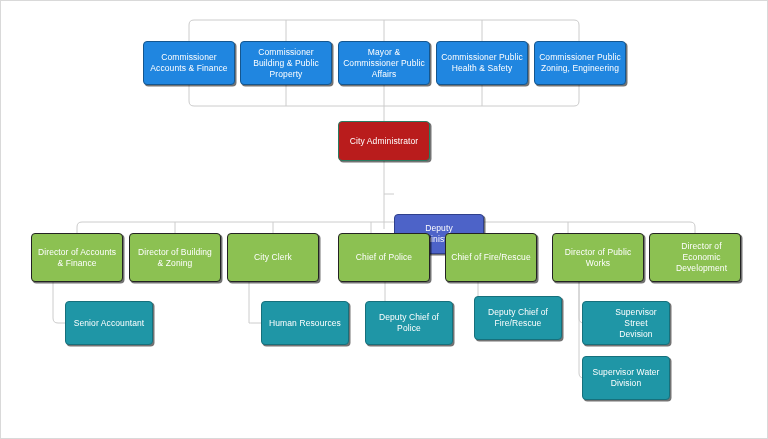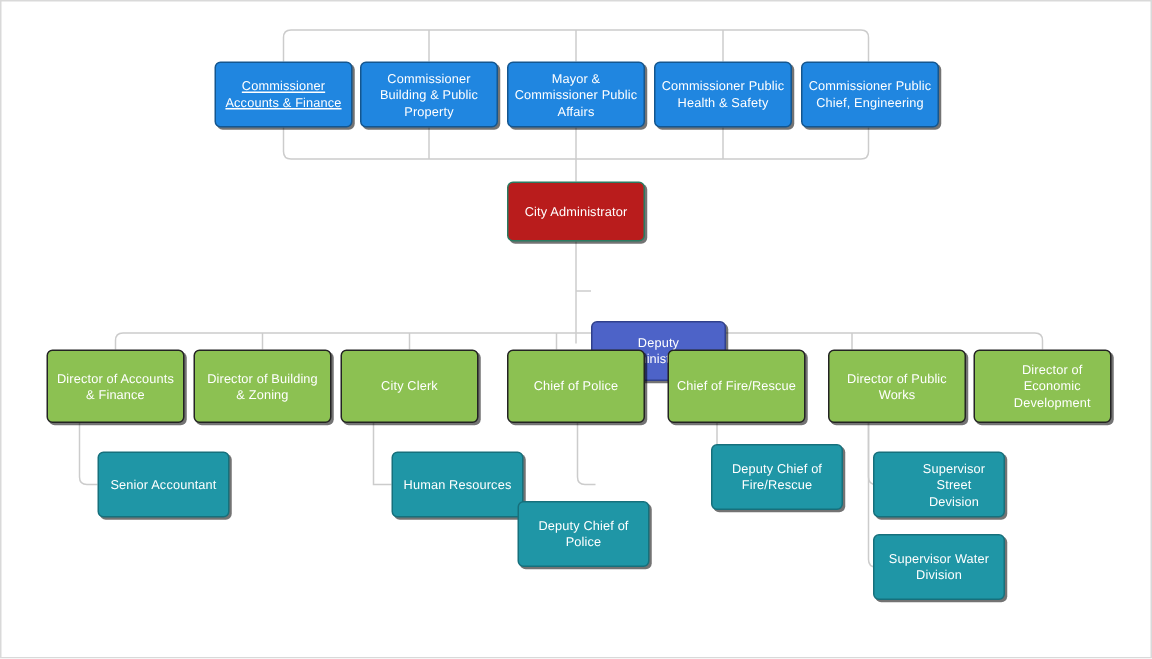"Commissioner Accounts & Finance" div.node { text-decoration: underline -> none }
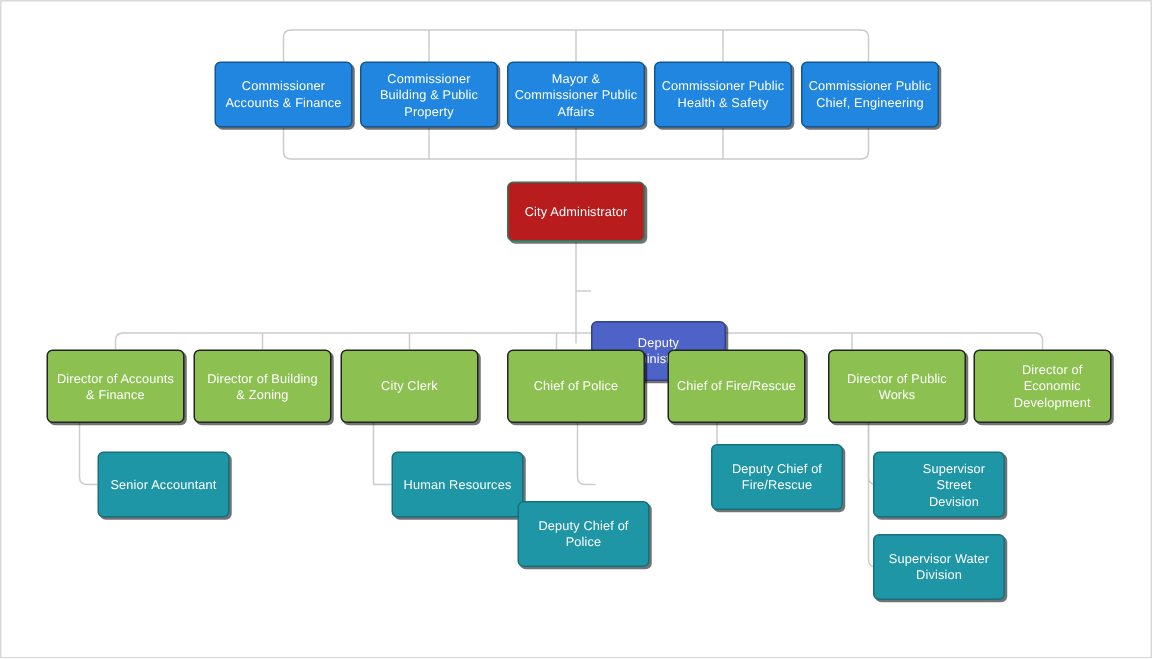"Commissioner Public Chief, Engineering" span { text: Chief -> Zoning }
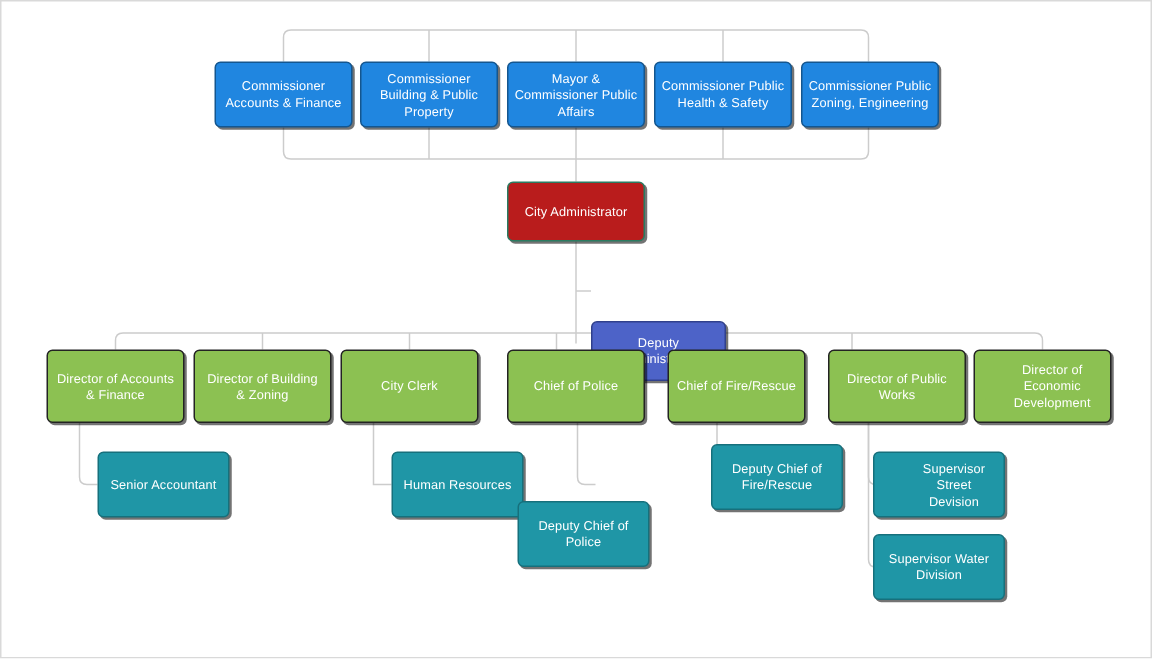"Deputy Chief of Police" div.node { left: 344px -> 364px; margin-top: 33px -> none }
